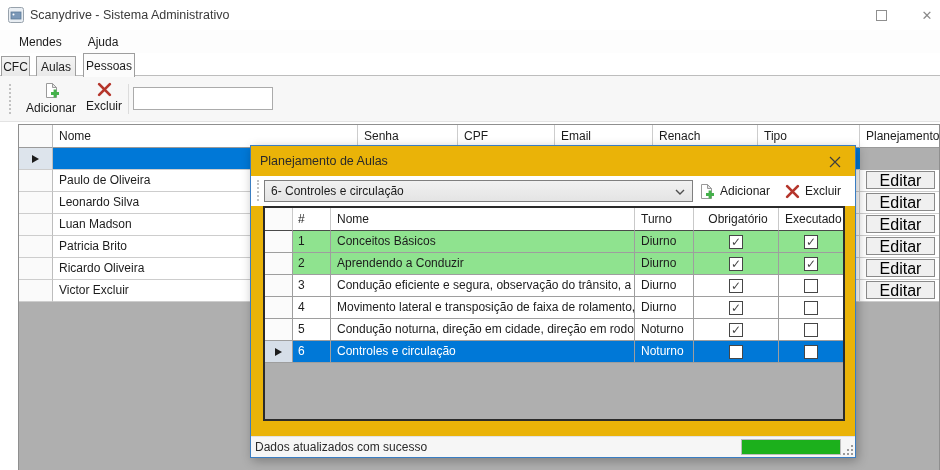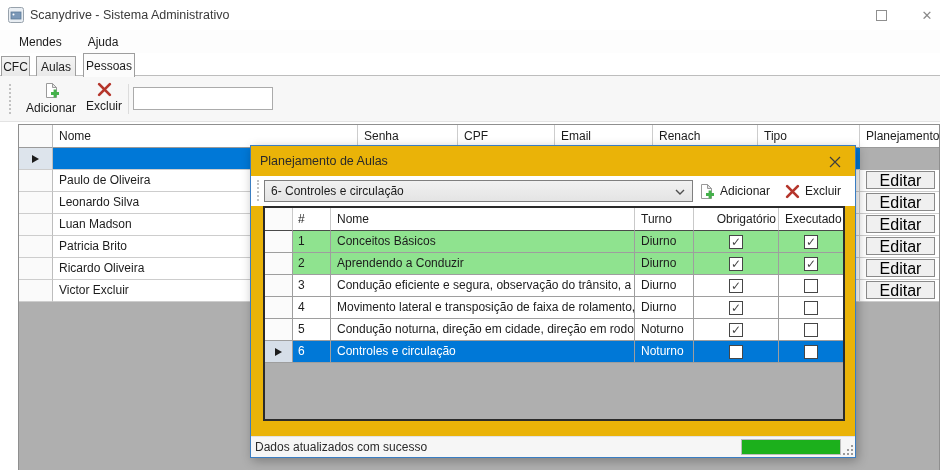"Obrigatório" .dc.center { text-align: right -> center }
